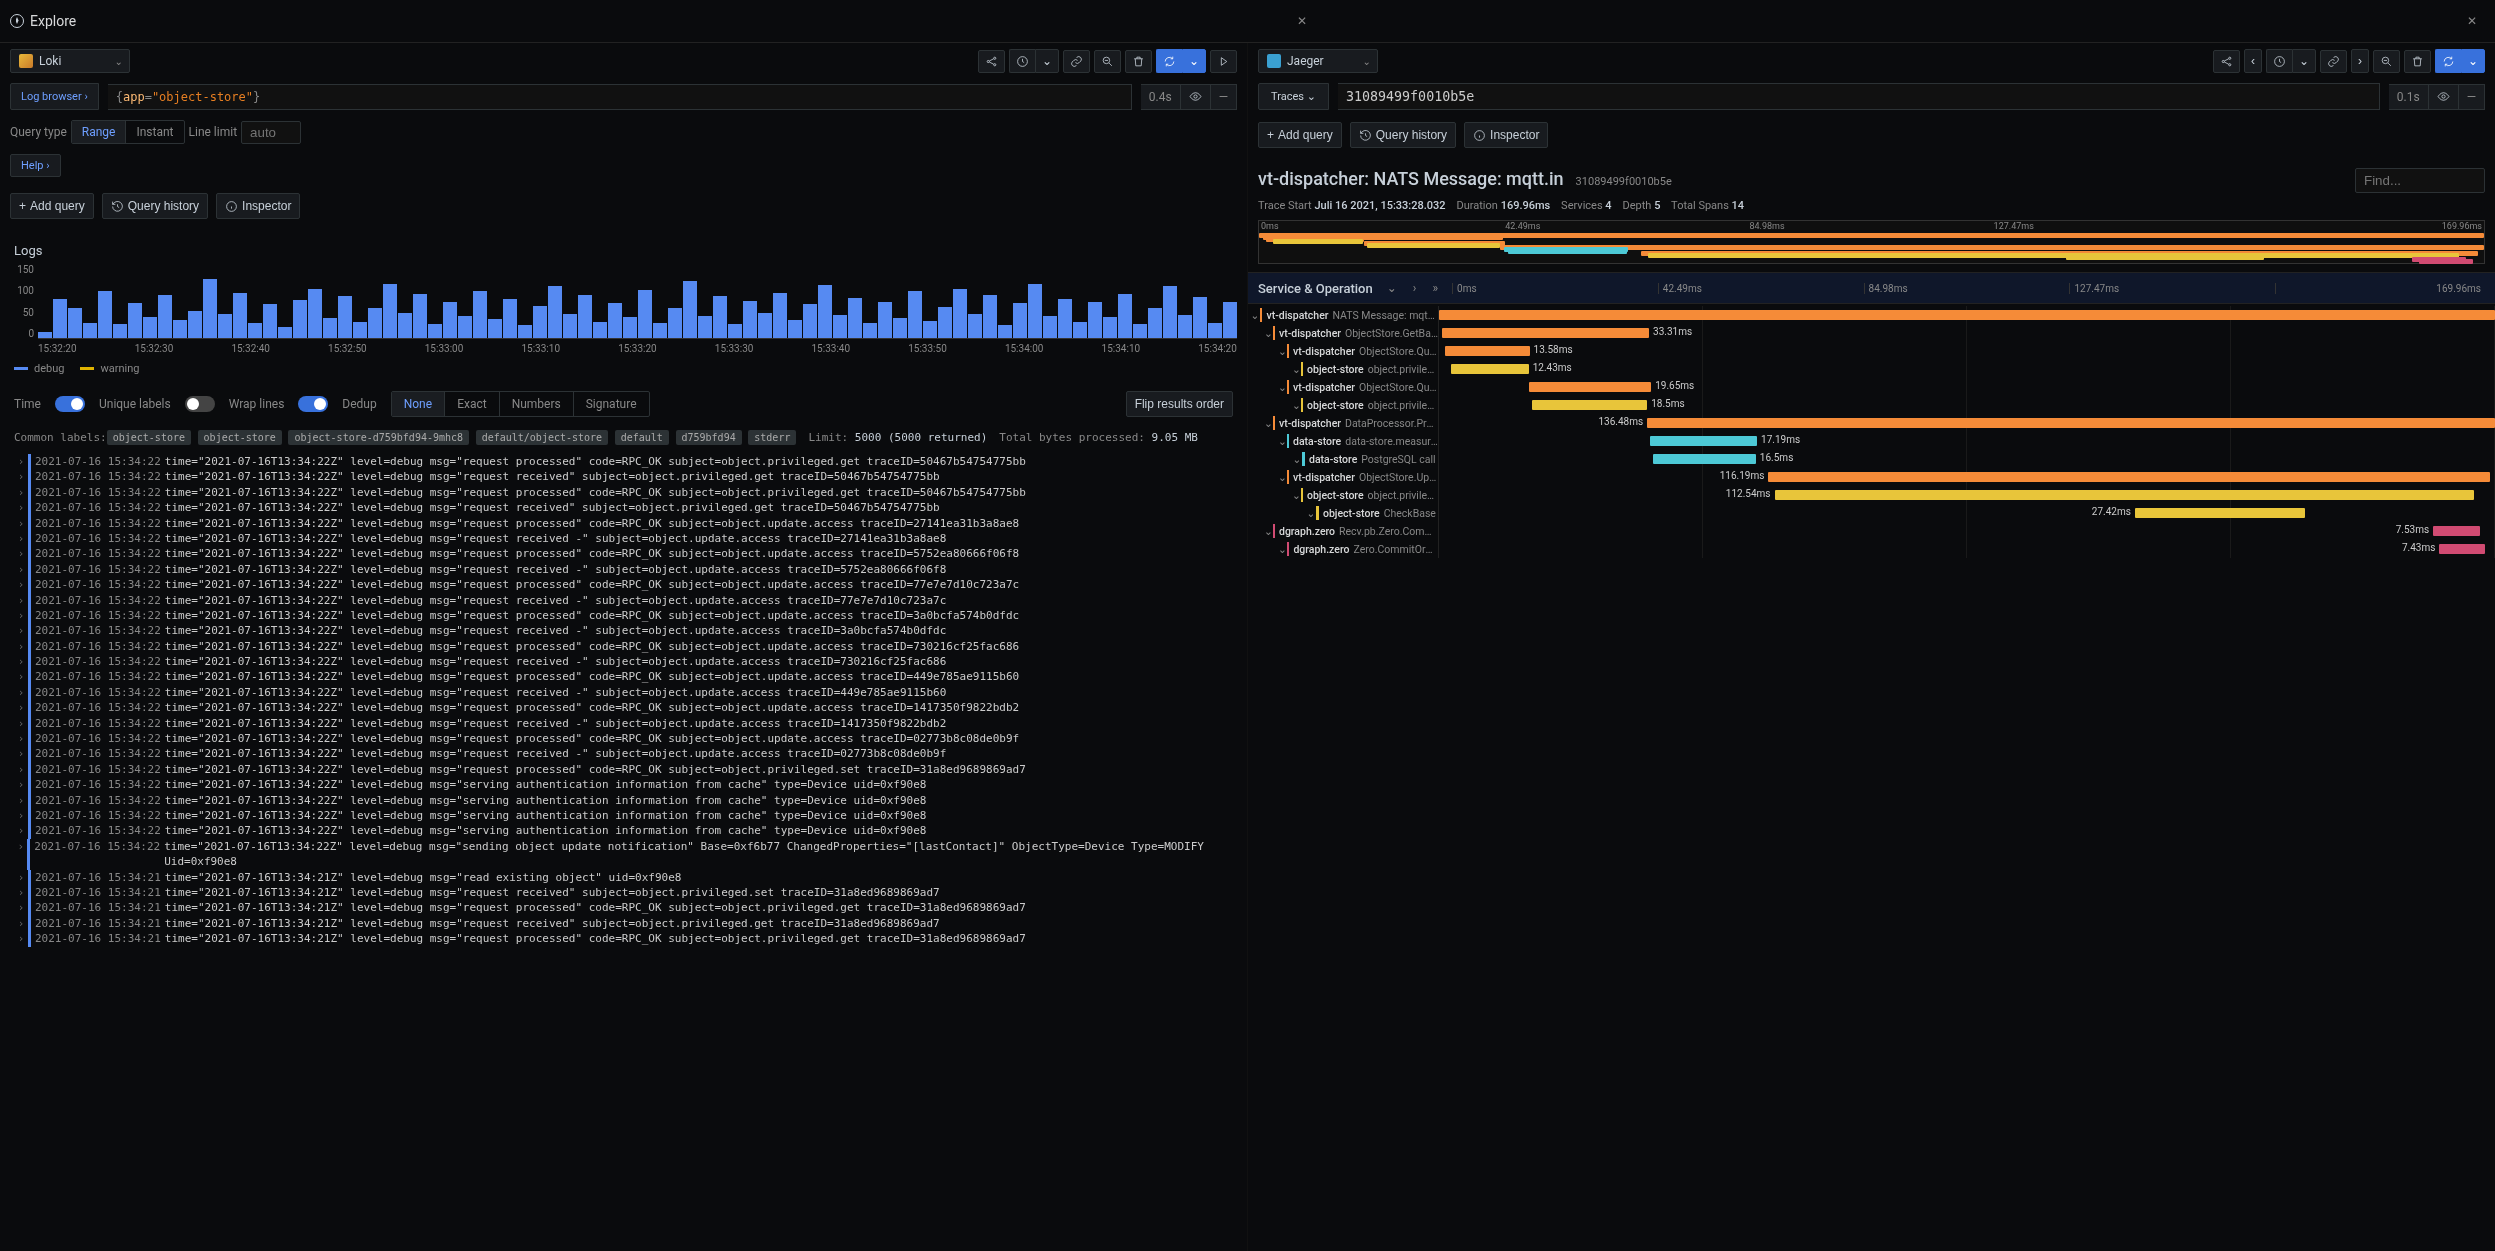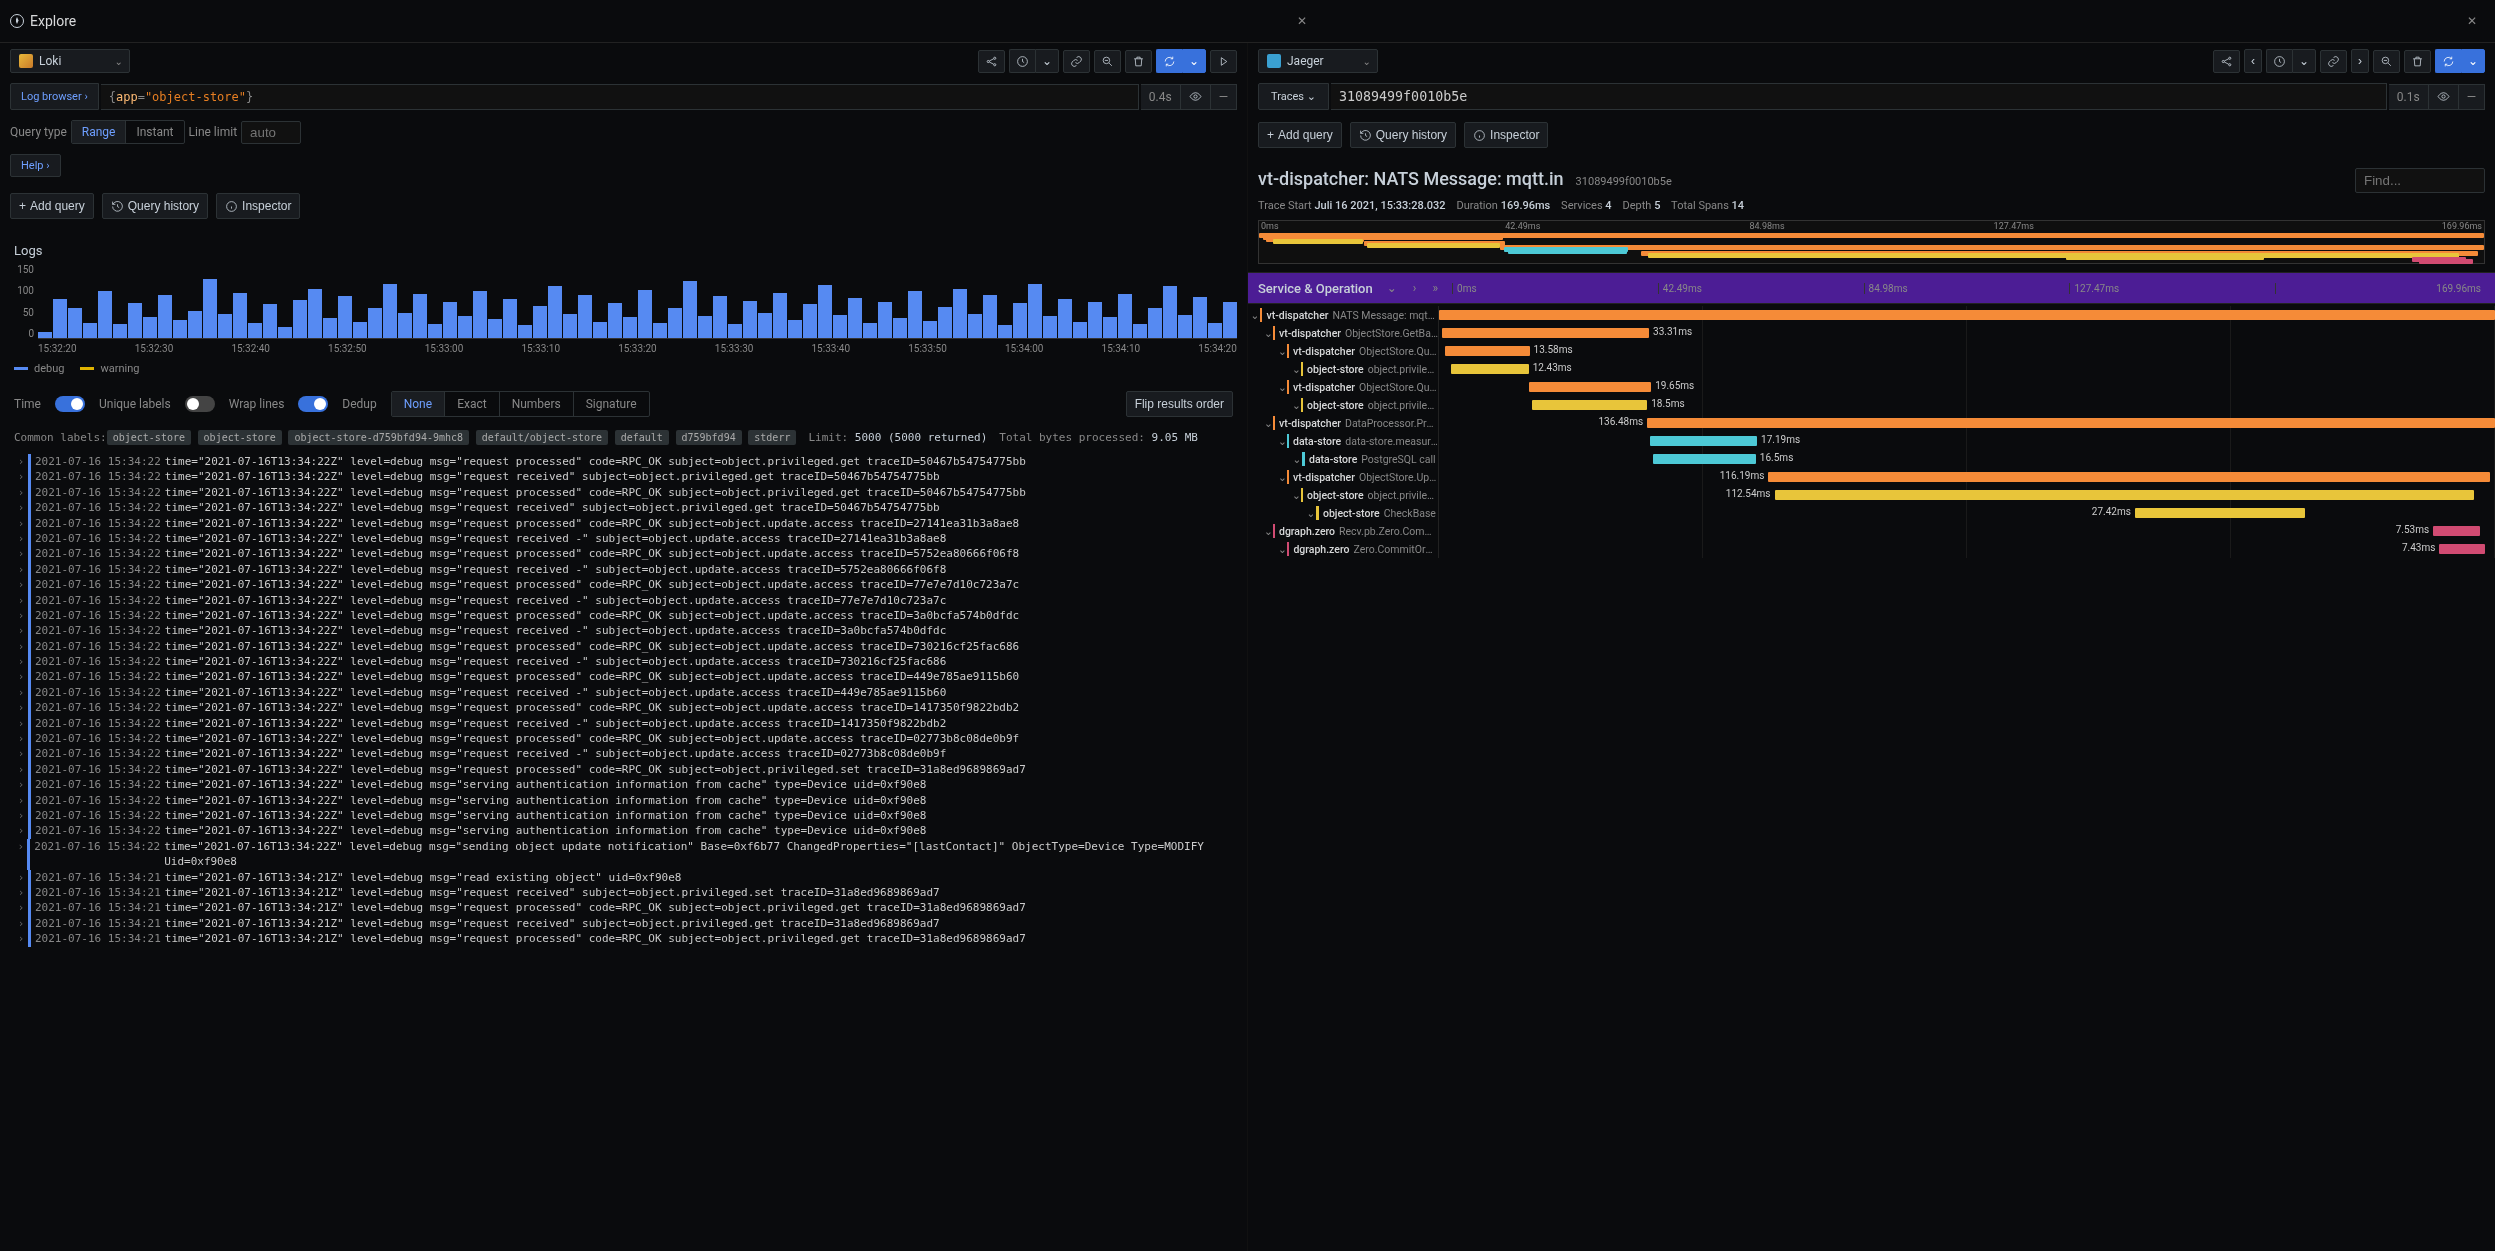"Log browser ›" .query-row { gap: 2px -> 9px }
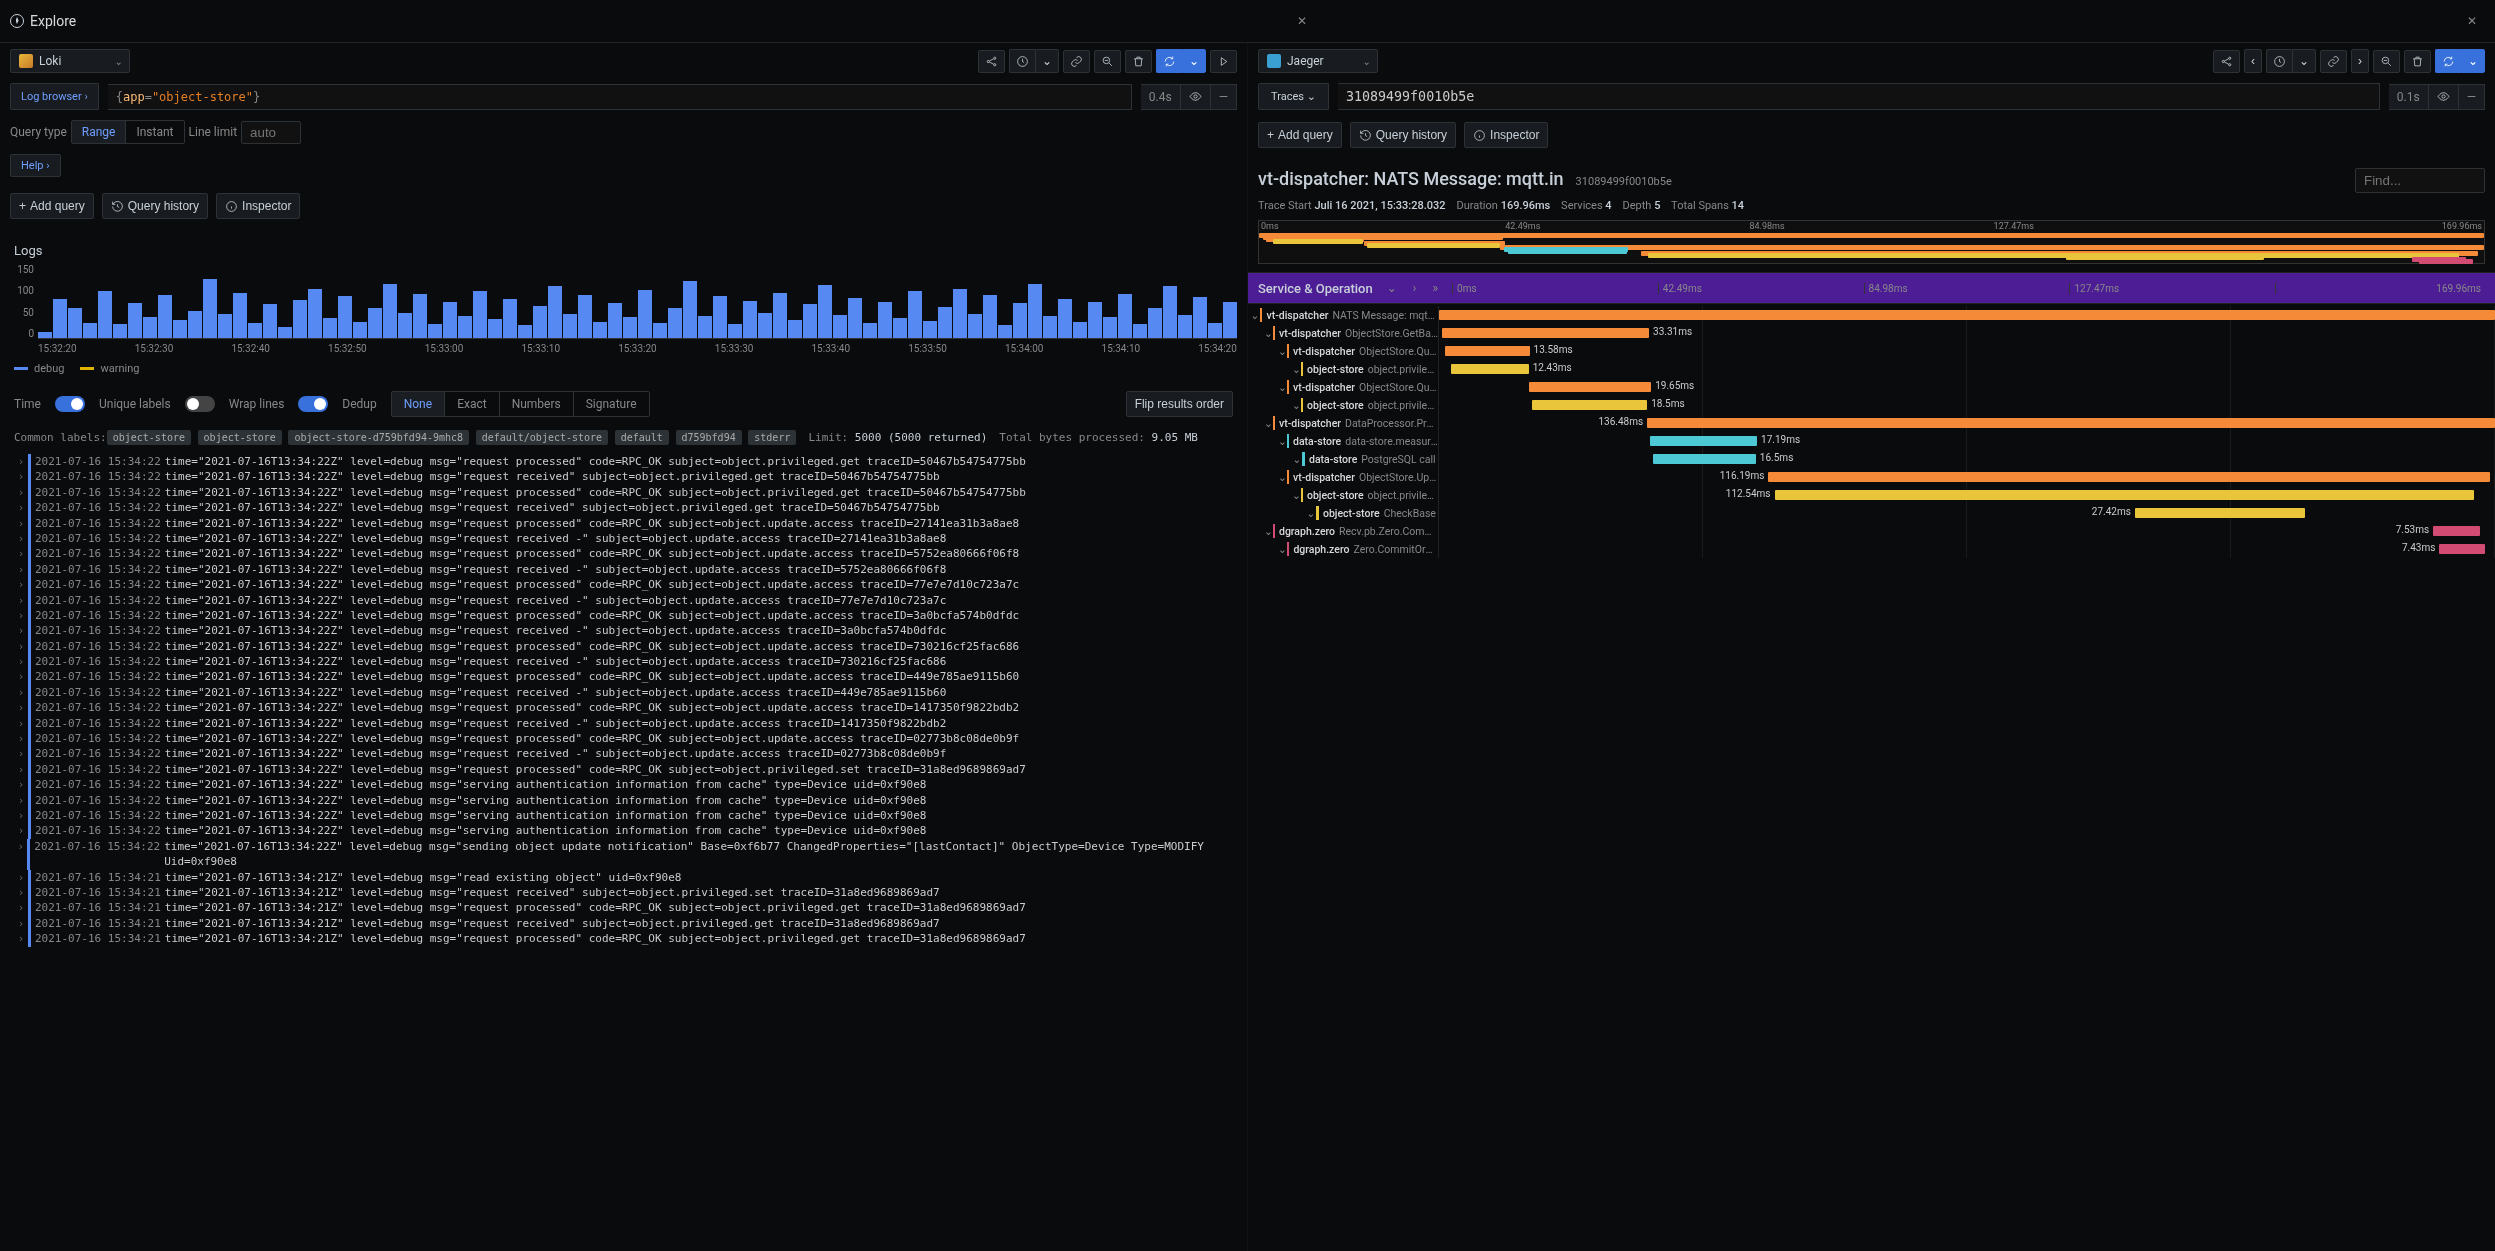"Service & Operation" .span-header { background: #4c1d95 -> #0f172a }
